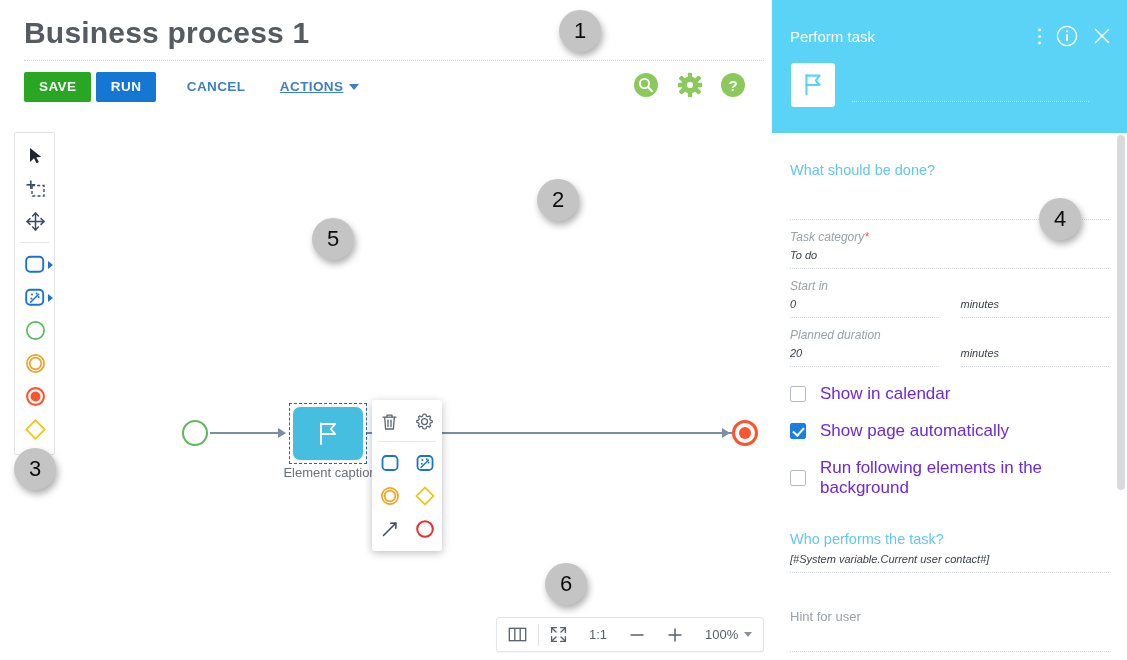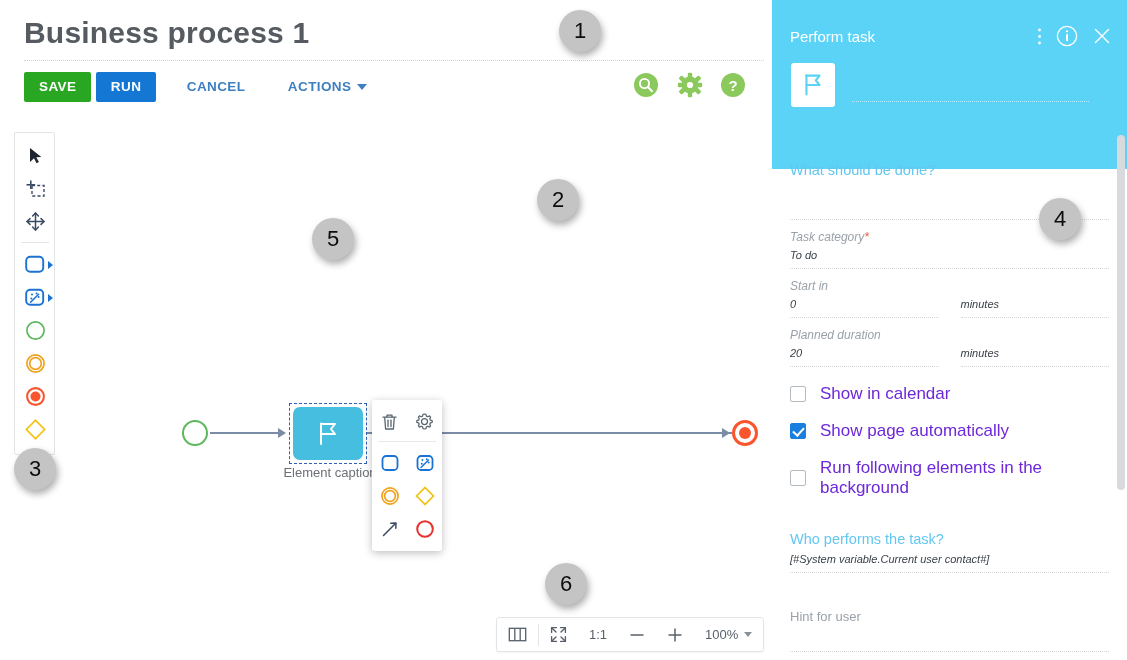"Perform task" #panel-head { height: 169px -> 133px }
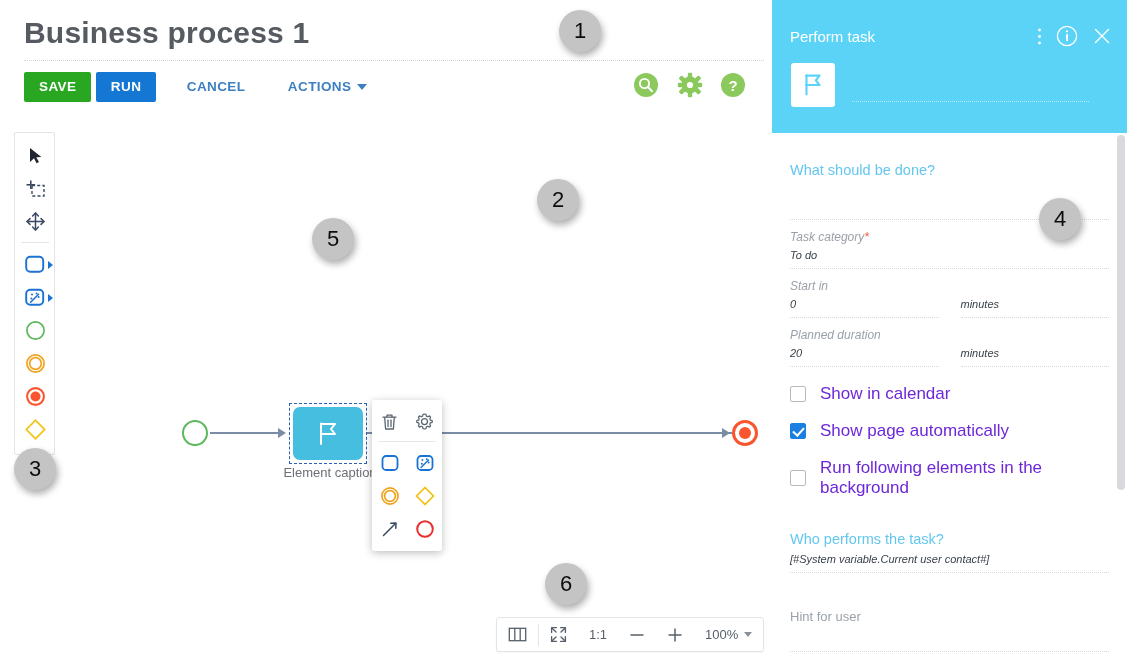"ACTIONS" .btn-actions { margin-left: 22px -> 14px; text-decoration: none -> underline }
